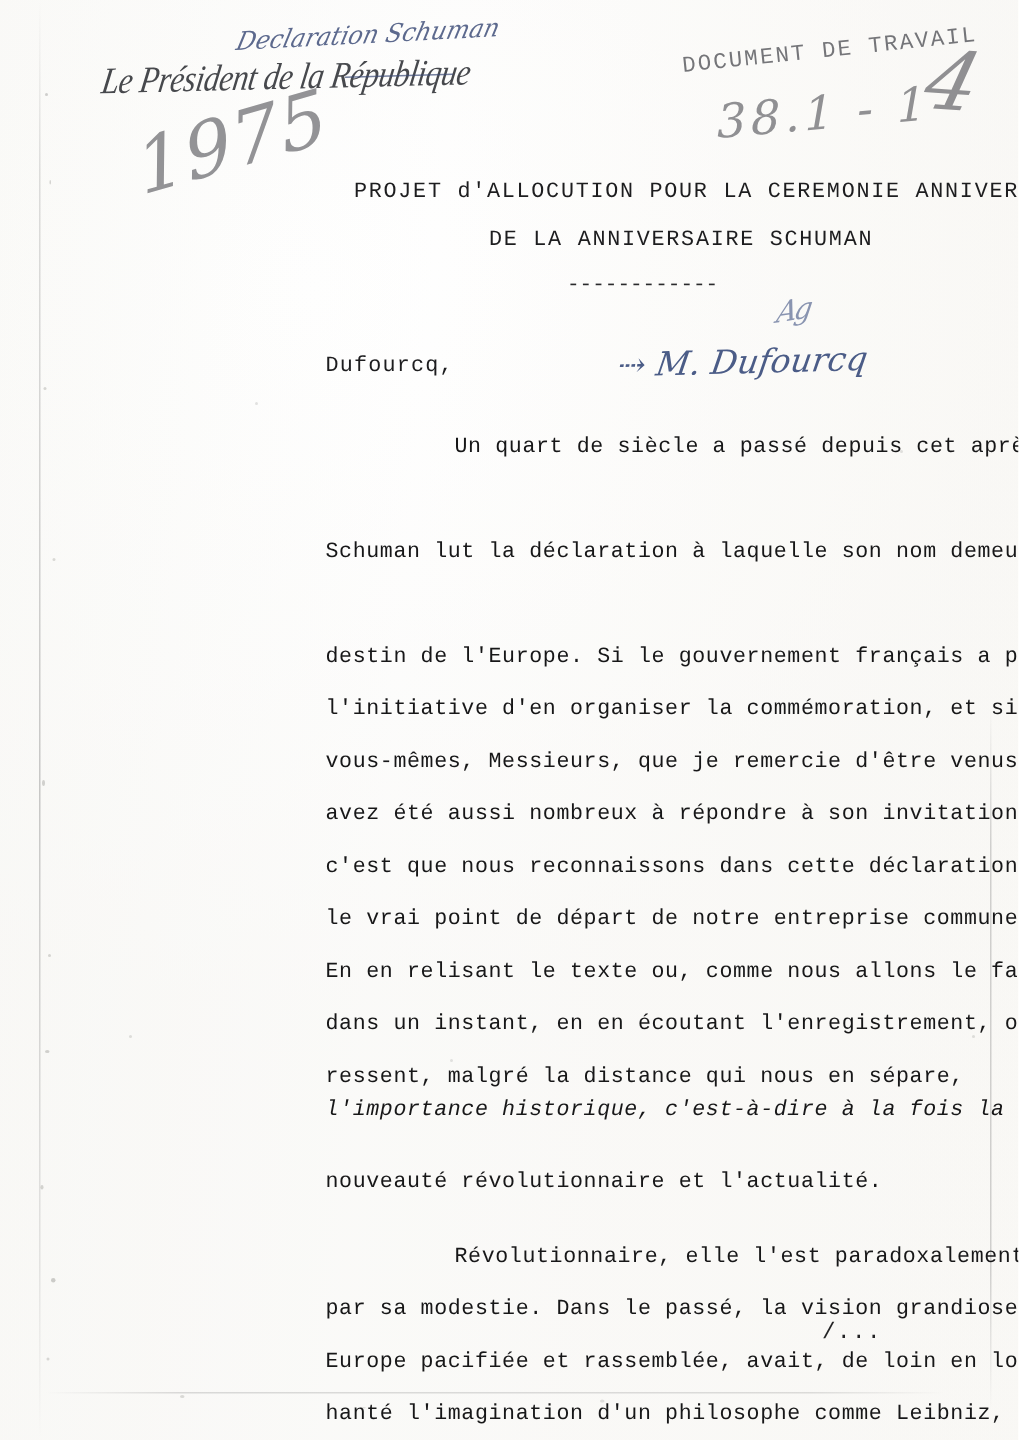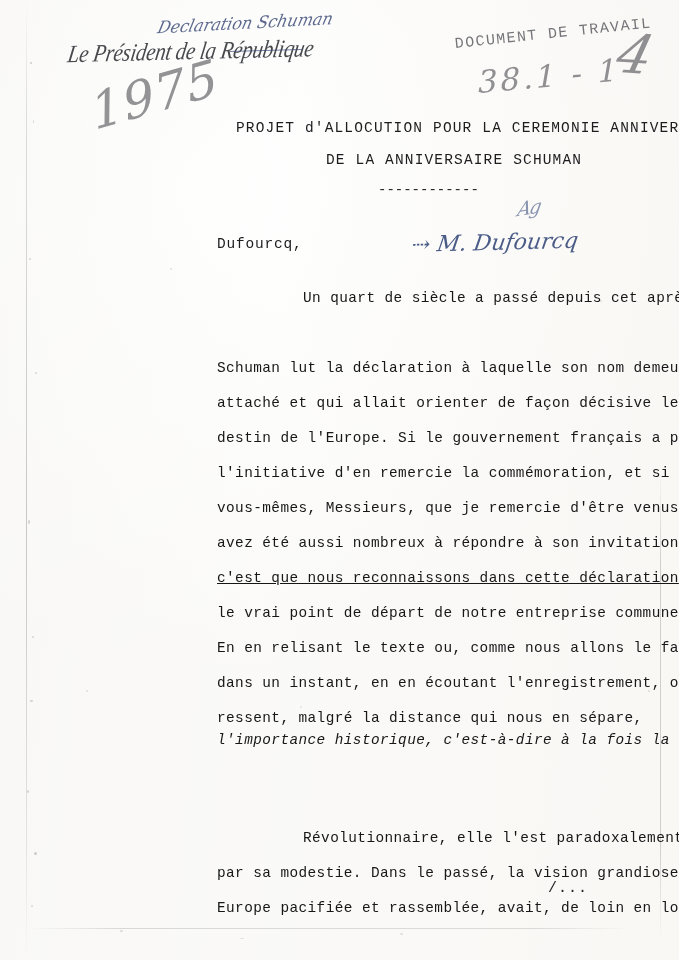"attaché et qui allait orienter" div.body-line { html: <div>attaché et qui allait orienter de façon décisive le</div> -> none }
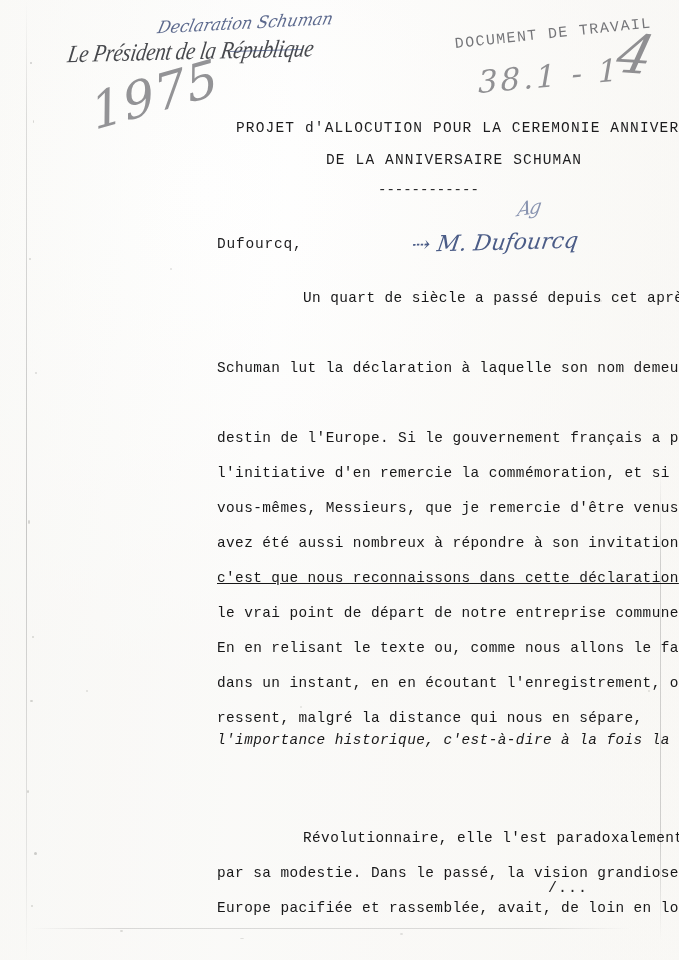"l'initiative d'en remercie la" div.body-line { text: remercie -> organiser }
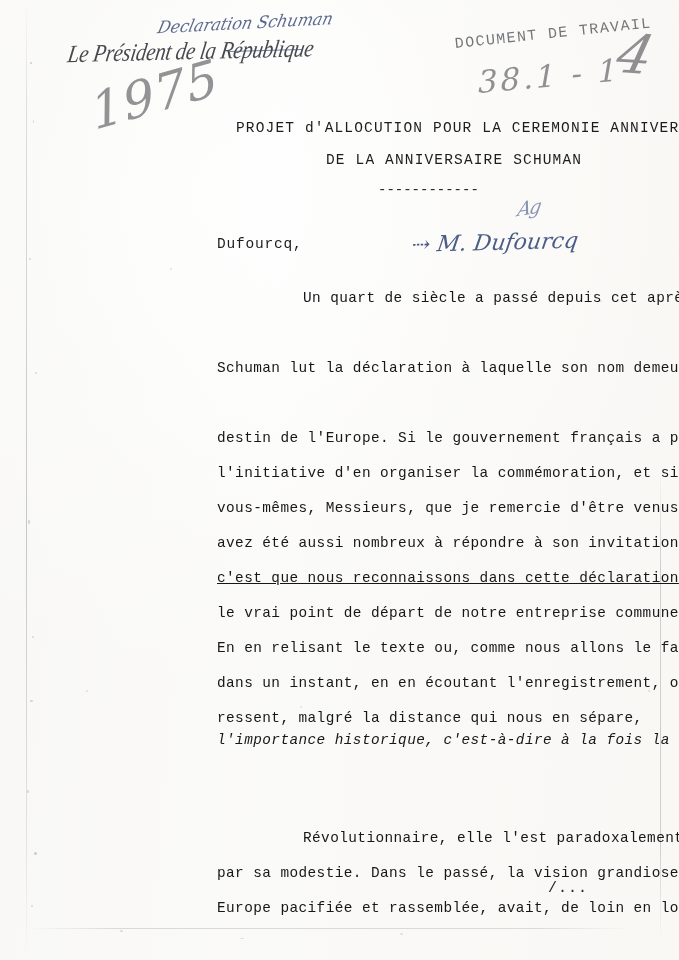"c'est que nous reconnaissons dans" div.body-line { text-decoration: underline -> none }
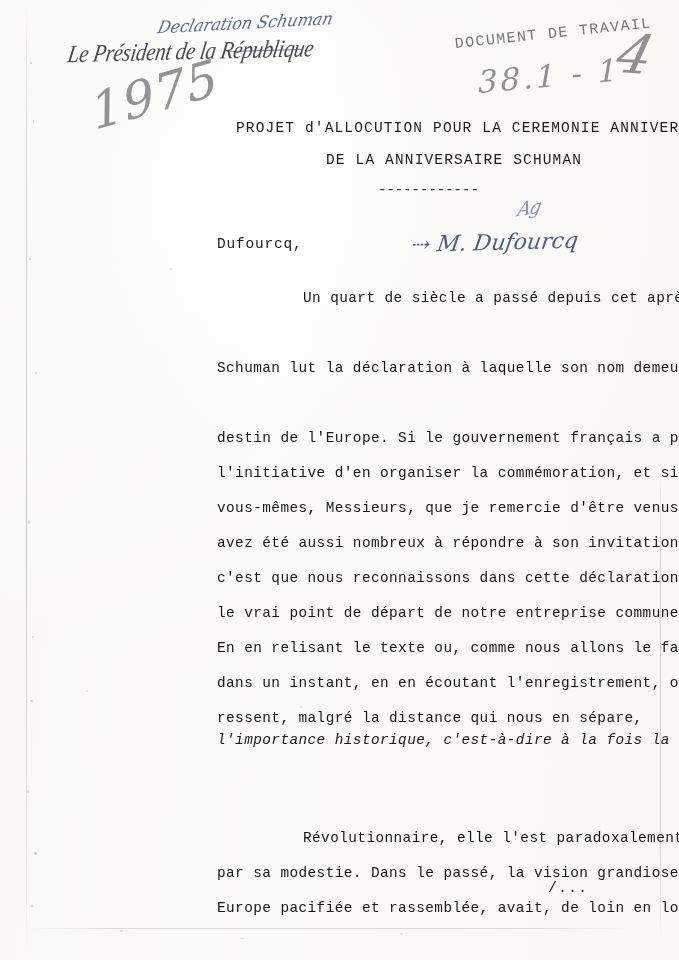"nouveauté révolutionnaire et" div.body-line { html: none -> <div>nouveauté révolutionnaire et l'actualité.</div> }
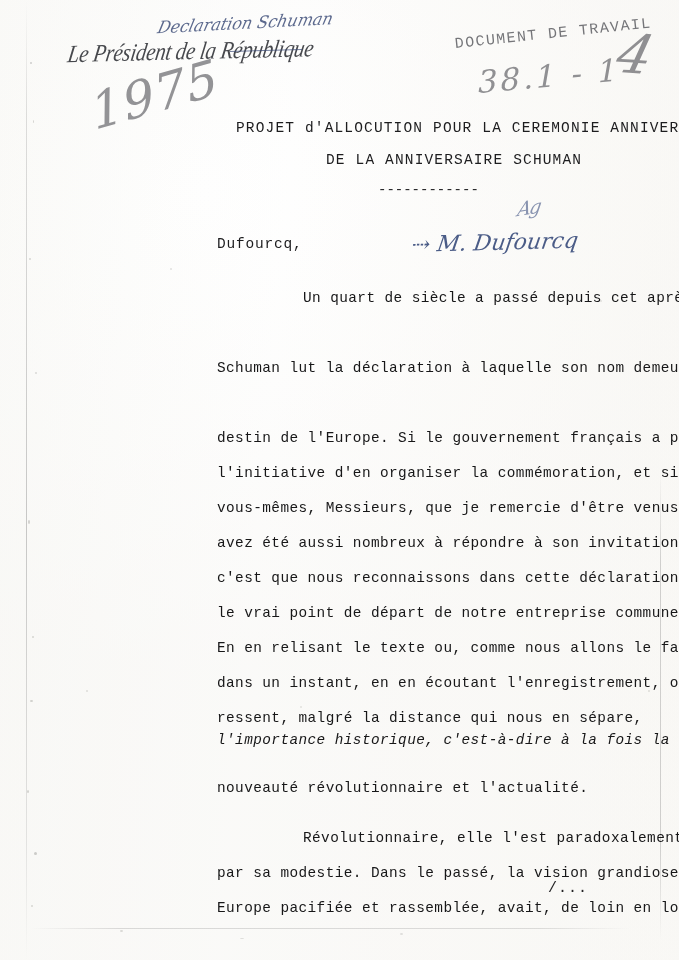"hanté l'imagination d'un philosophe" div.body-line { html: none -> <div>hanté l'imagination d'un philosophe comme Leibniz,</div> }
